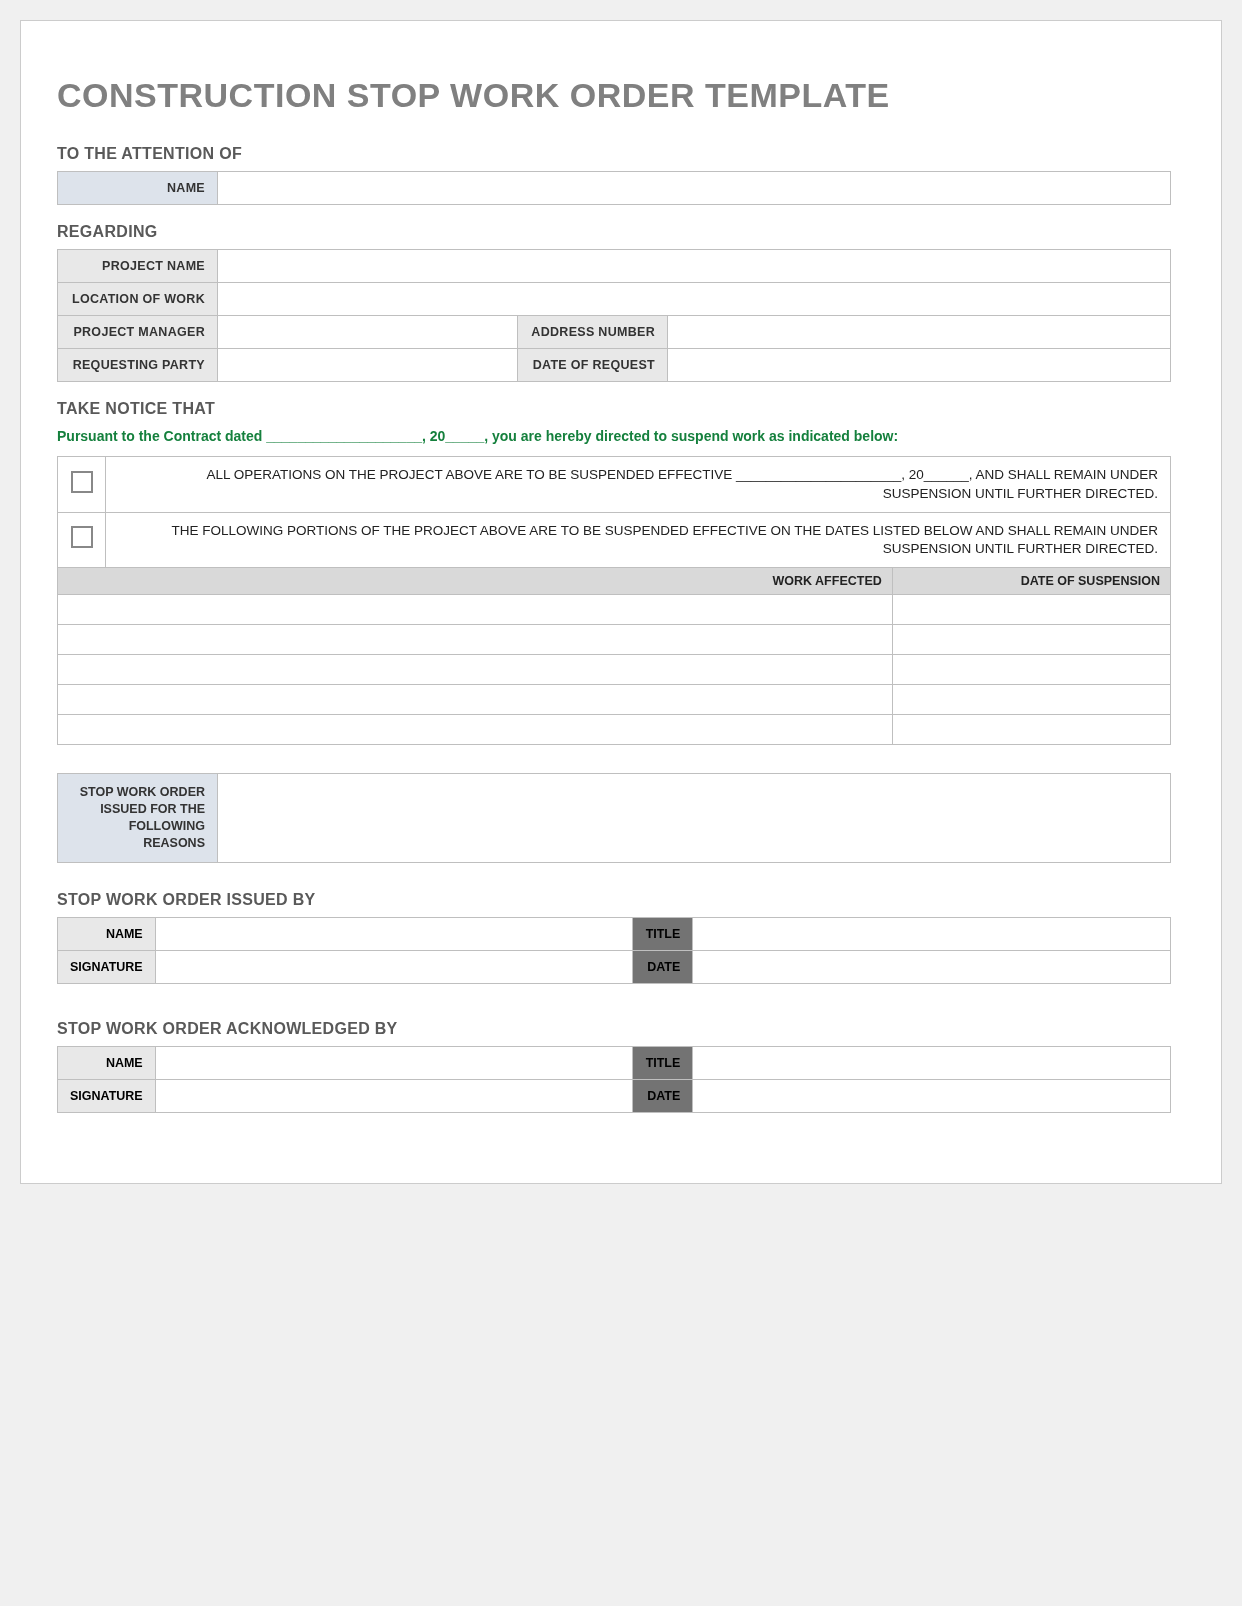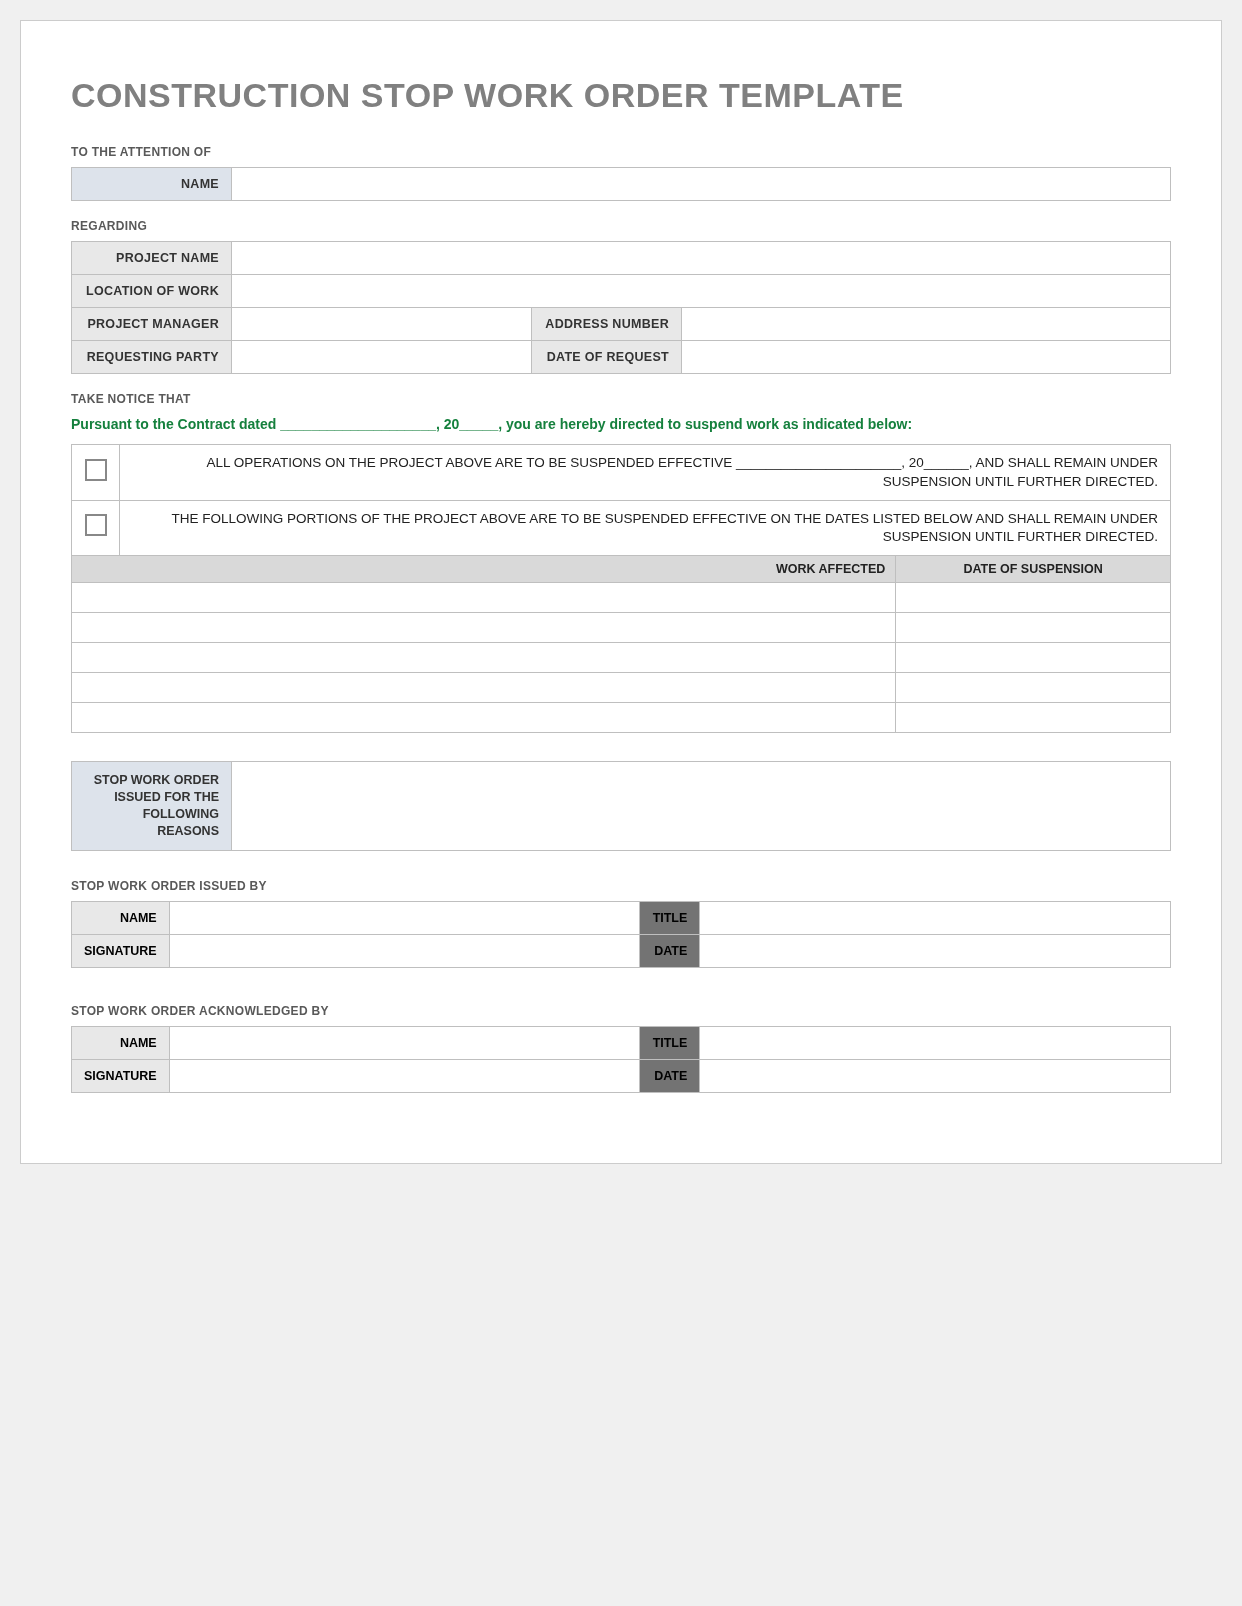"CONSTRUCTION STOP WORK ORDER TEMPLATE" .page { padding: 55px 50px 70px 50px -> 55px 50px 70px 36px }
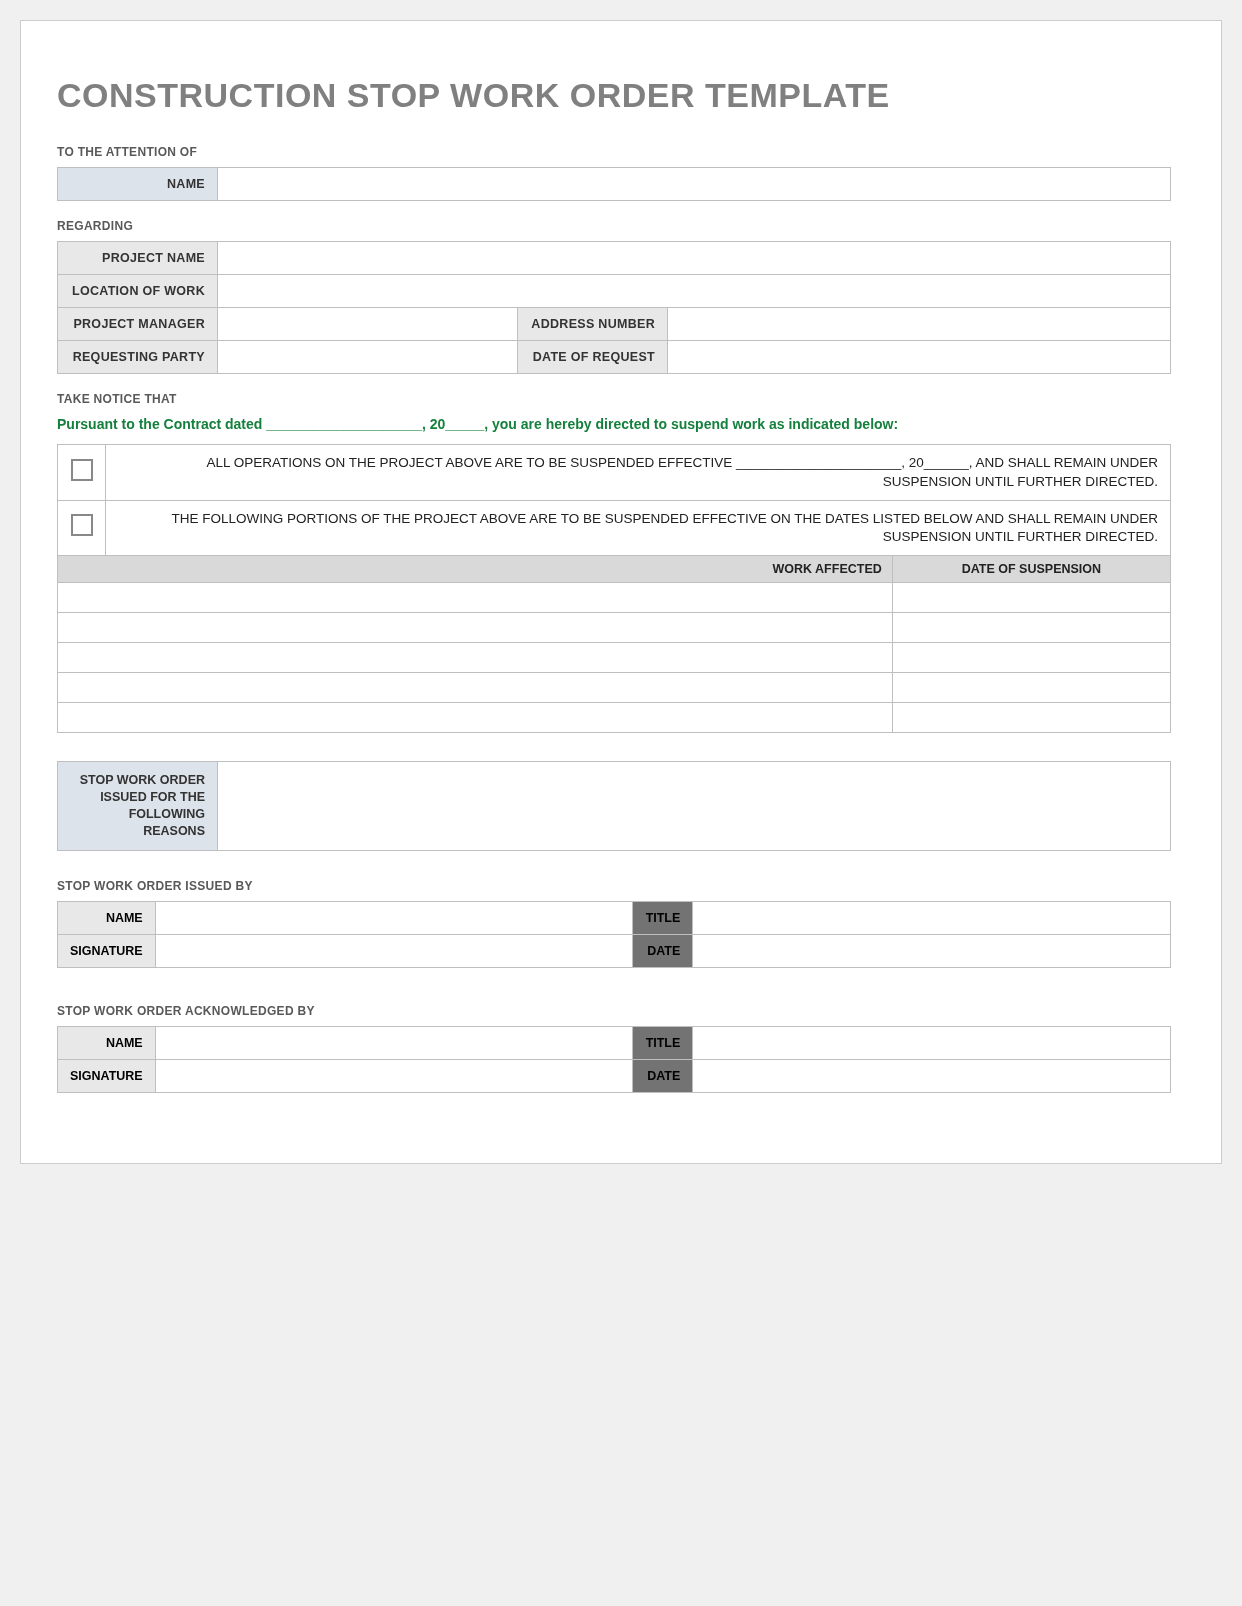"TO THE ATTENTION OF" .section-heading { font-size: 12px -> 16px }
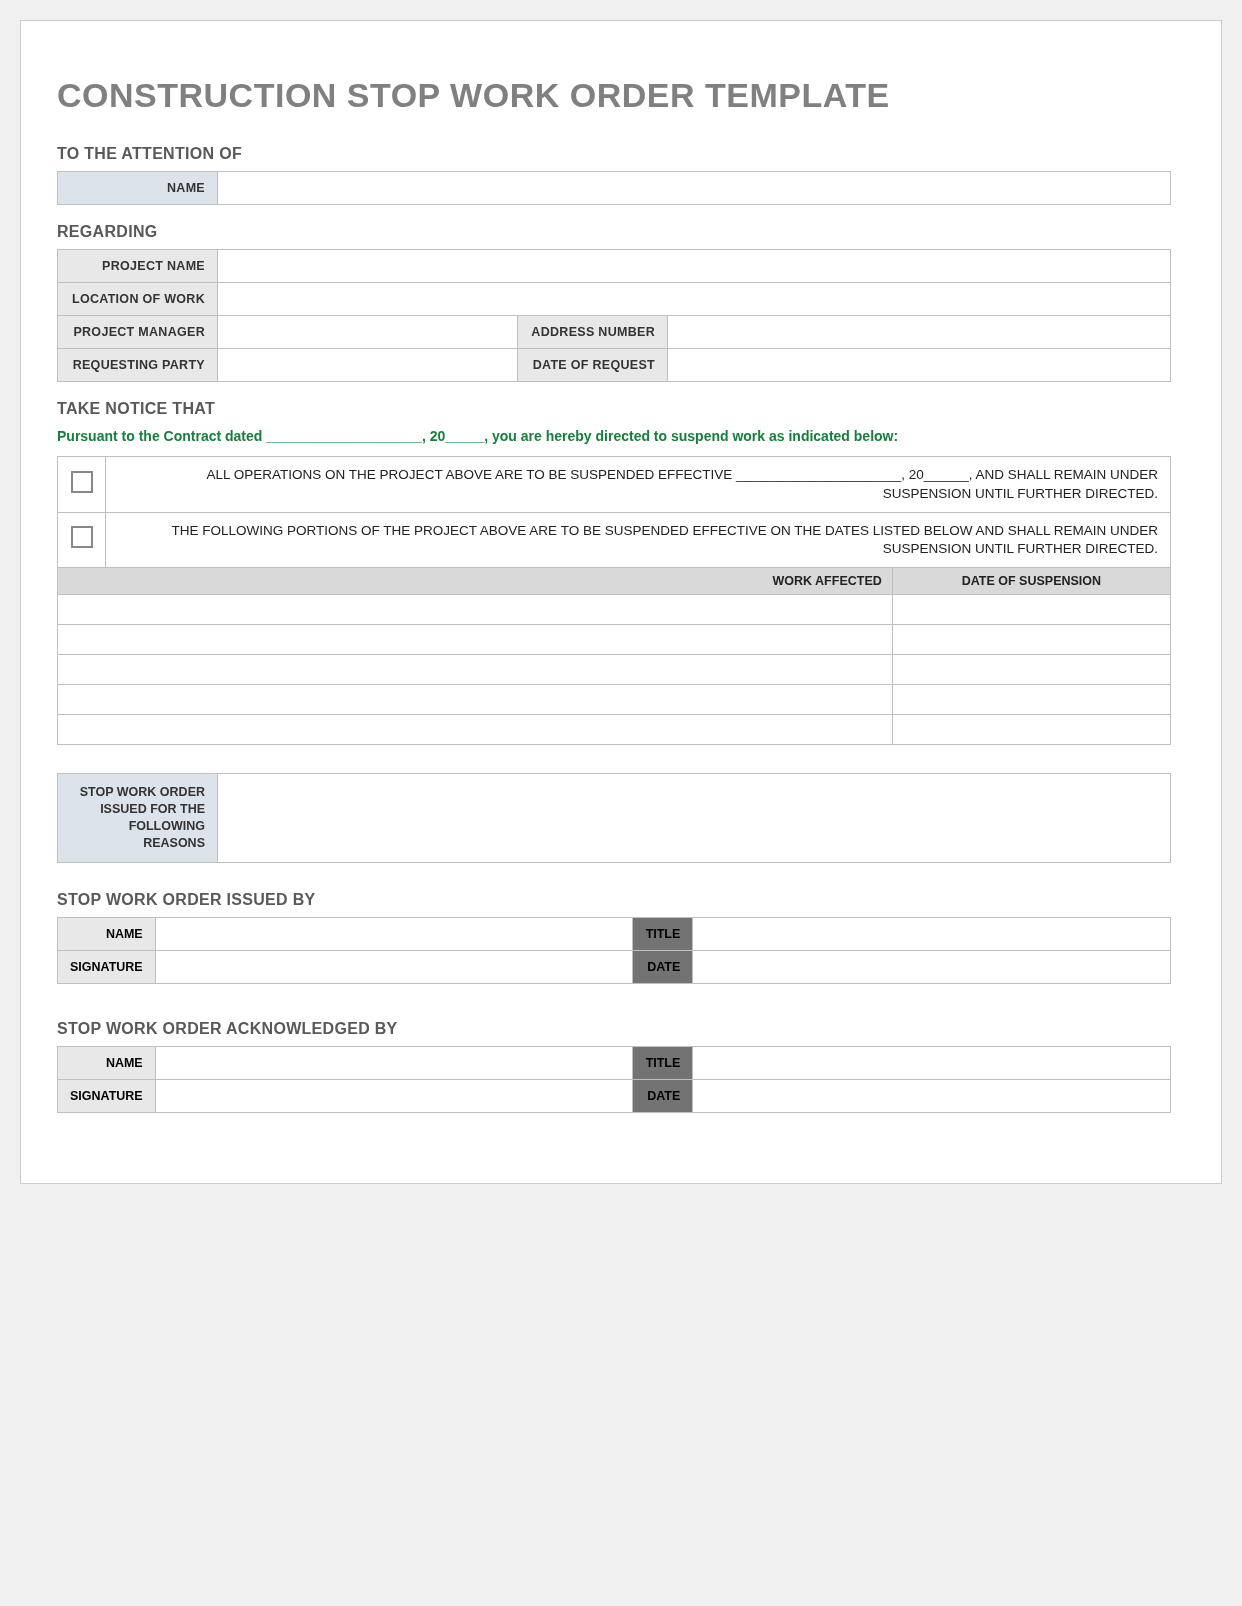"DATE OF SUSPENSION" td { text-align: center -> right }
